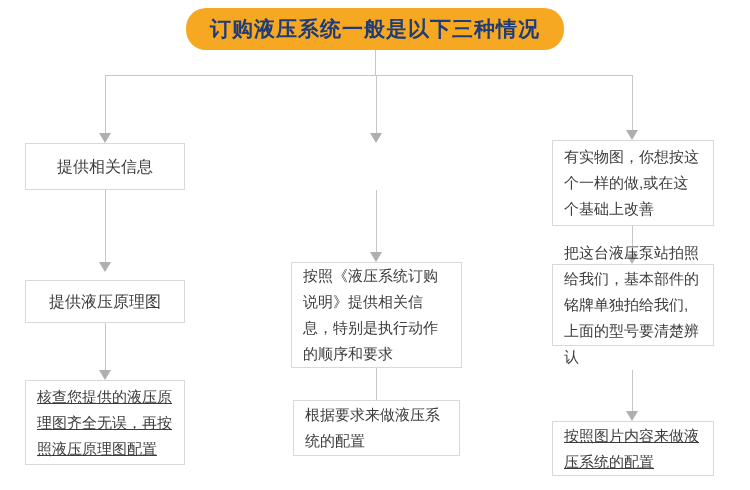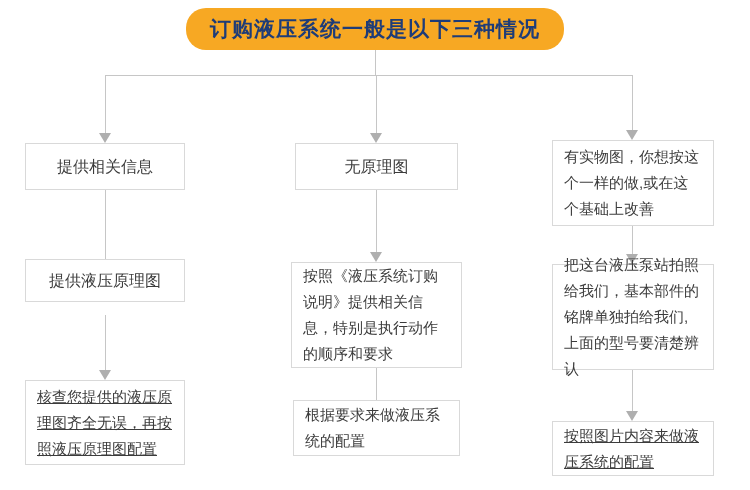"无原理图" div.flow-box { html: <div> <span>无原理图</span> </div> -> none }
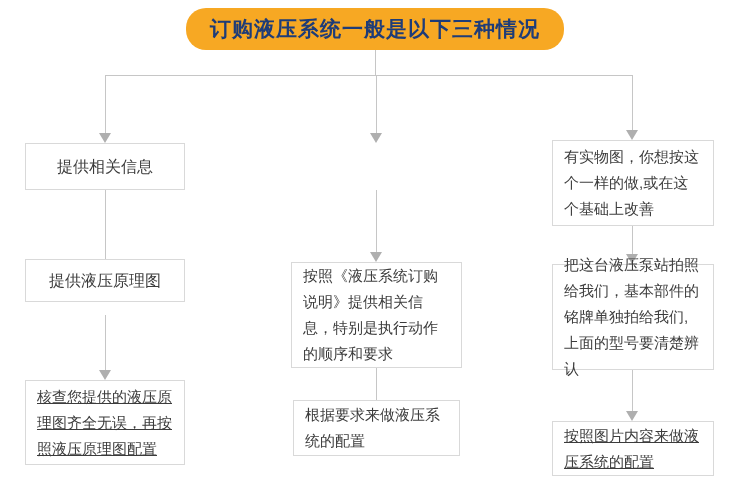"把这台液压泵站拍照给我们，基本部件的铭牌单独拍给我们,上面的型号要清楚辨认" .b32 { height: 106px -> 82px }
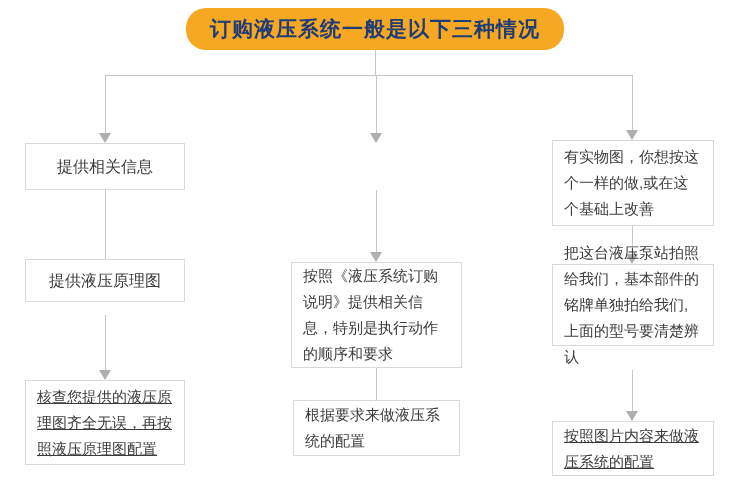"提供液压原理图" .b12 { top: 259px -> 280px }
